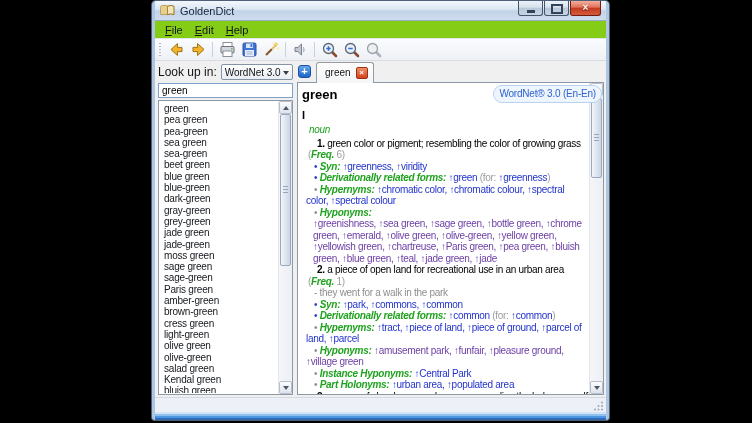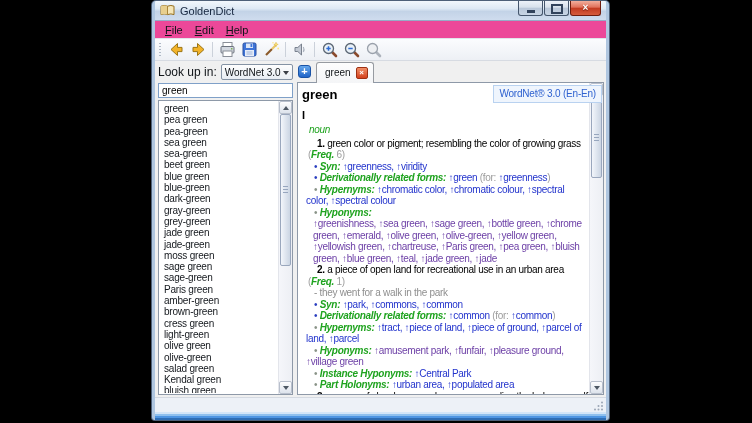"File" .menubar { background: #ec4899 -> #84cc16 }
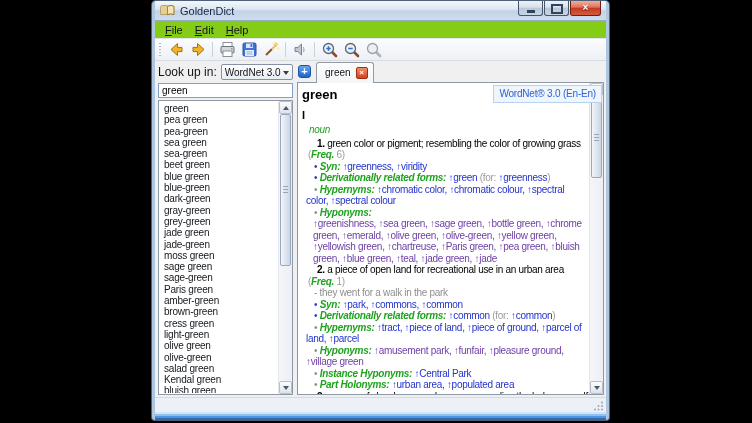"WordNet® 3.0 (En-En)" .badge { border-radius: 0 -> 9px }
